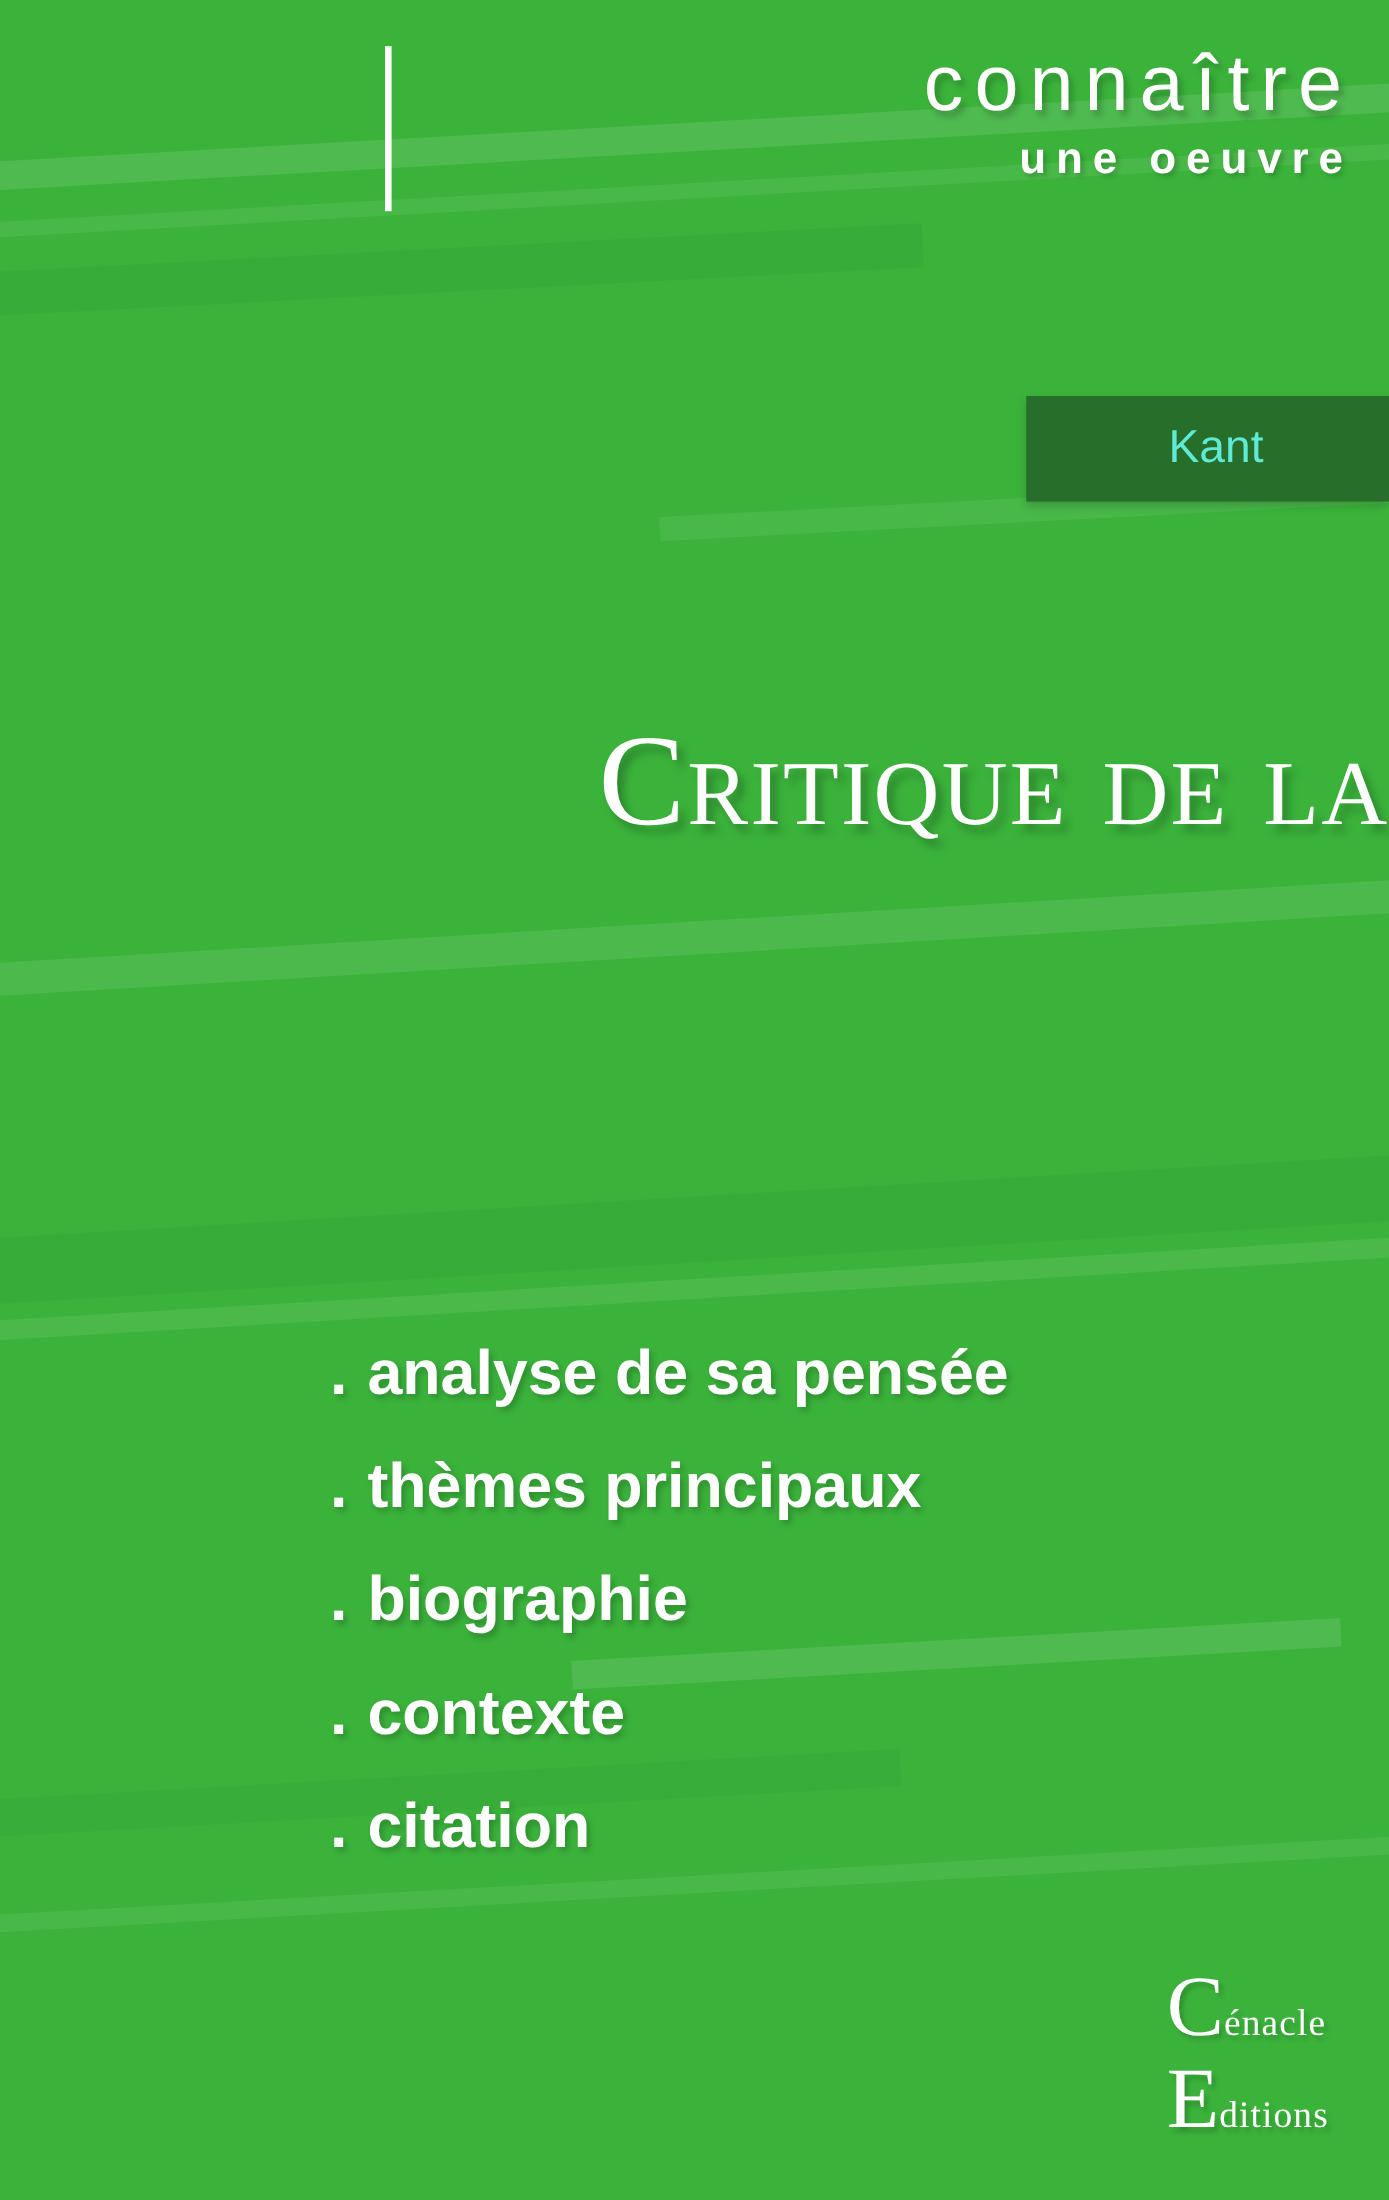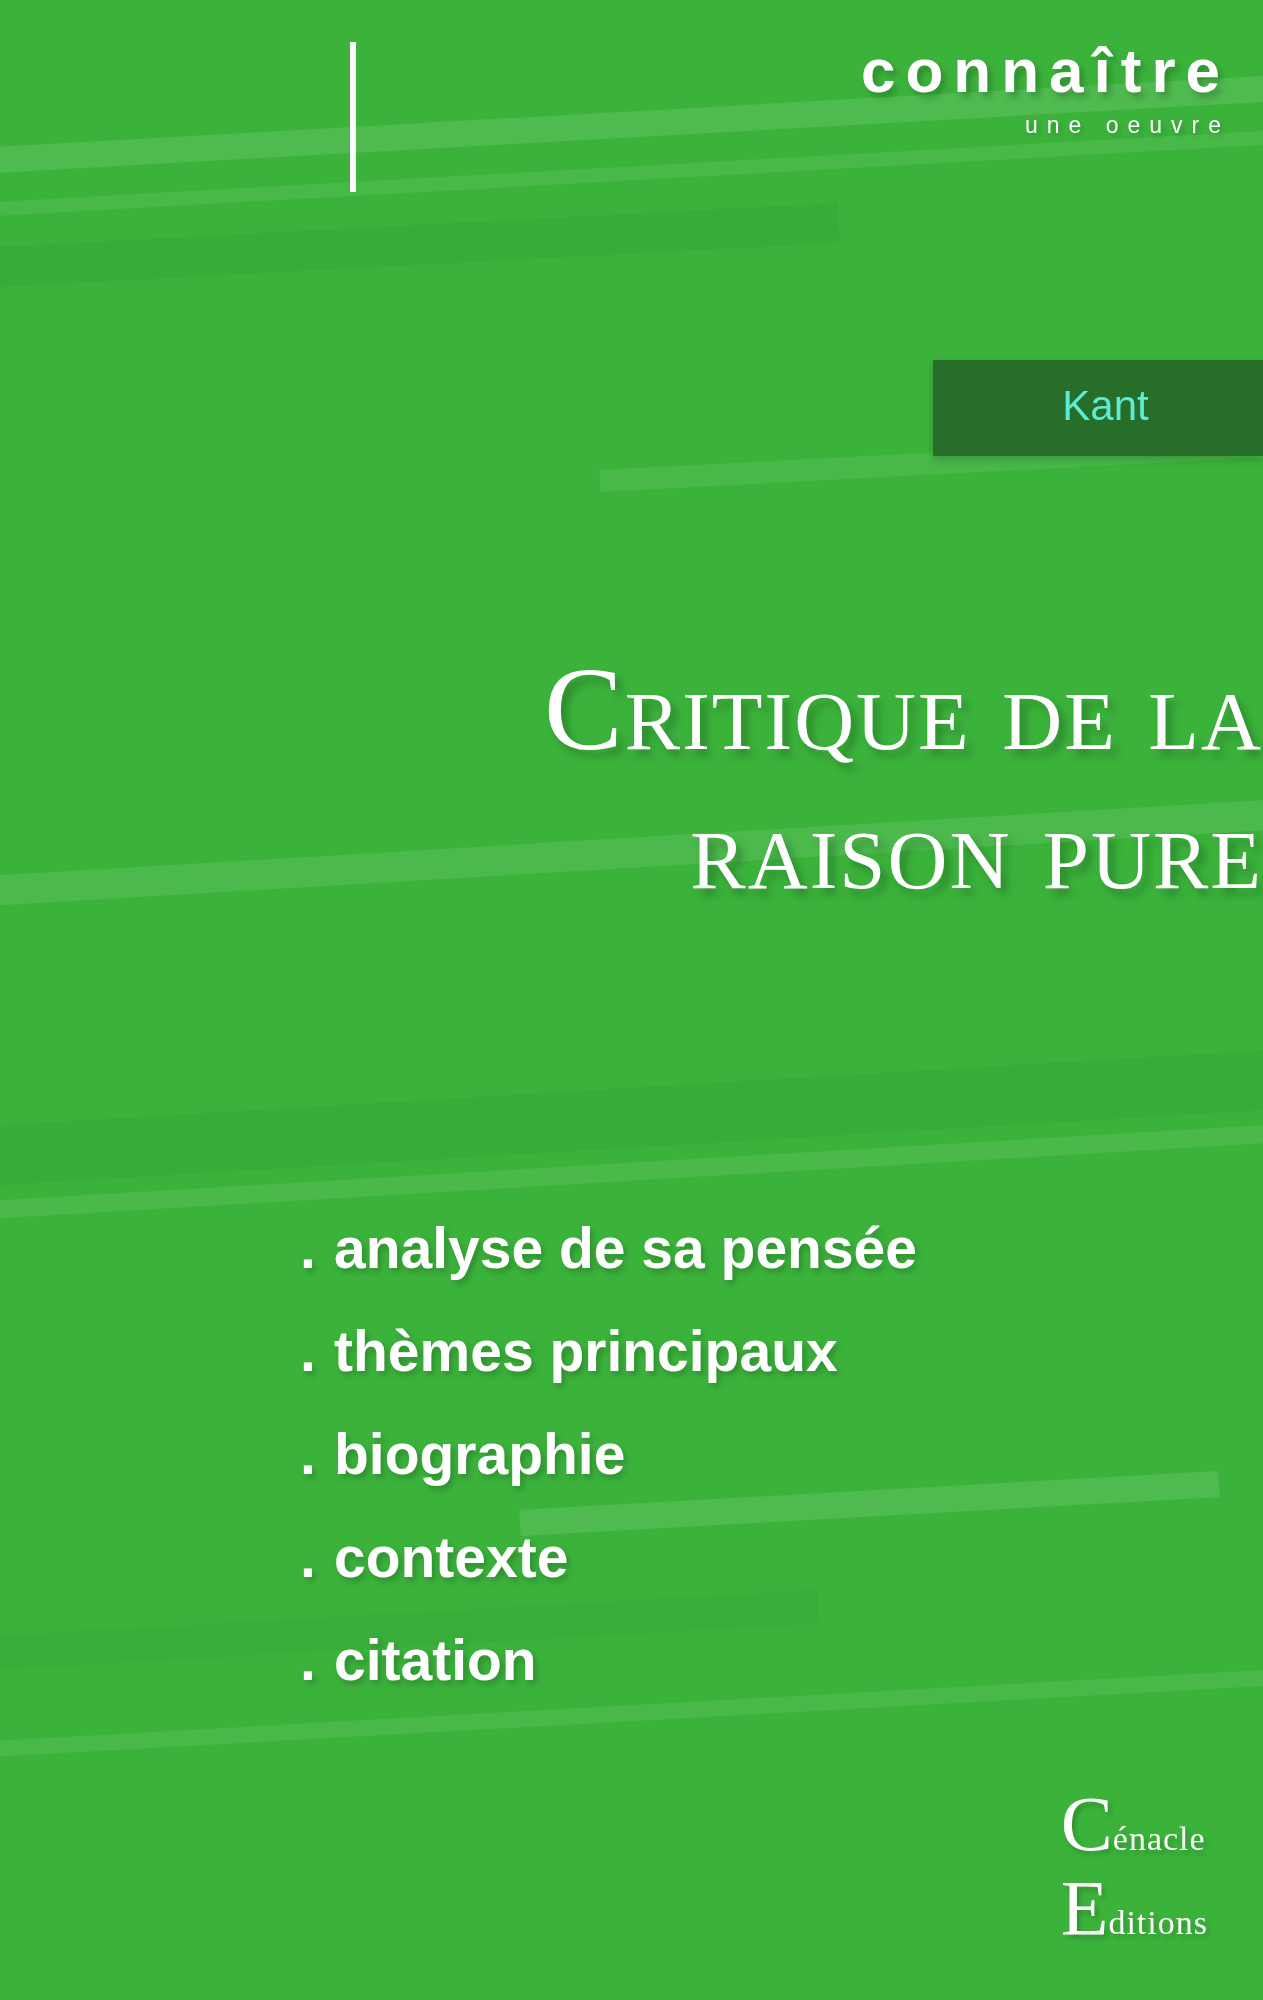"connaître" .brand-title { font-size: 62px -> 72px; font-weight: bold -> normal }
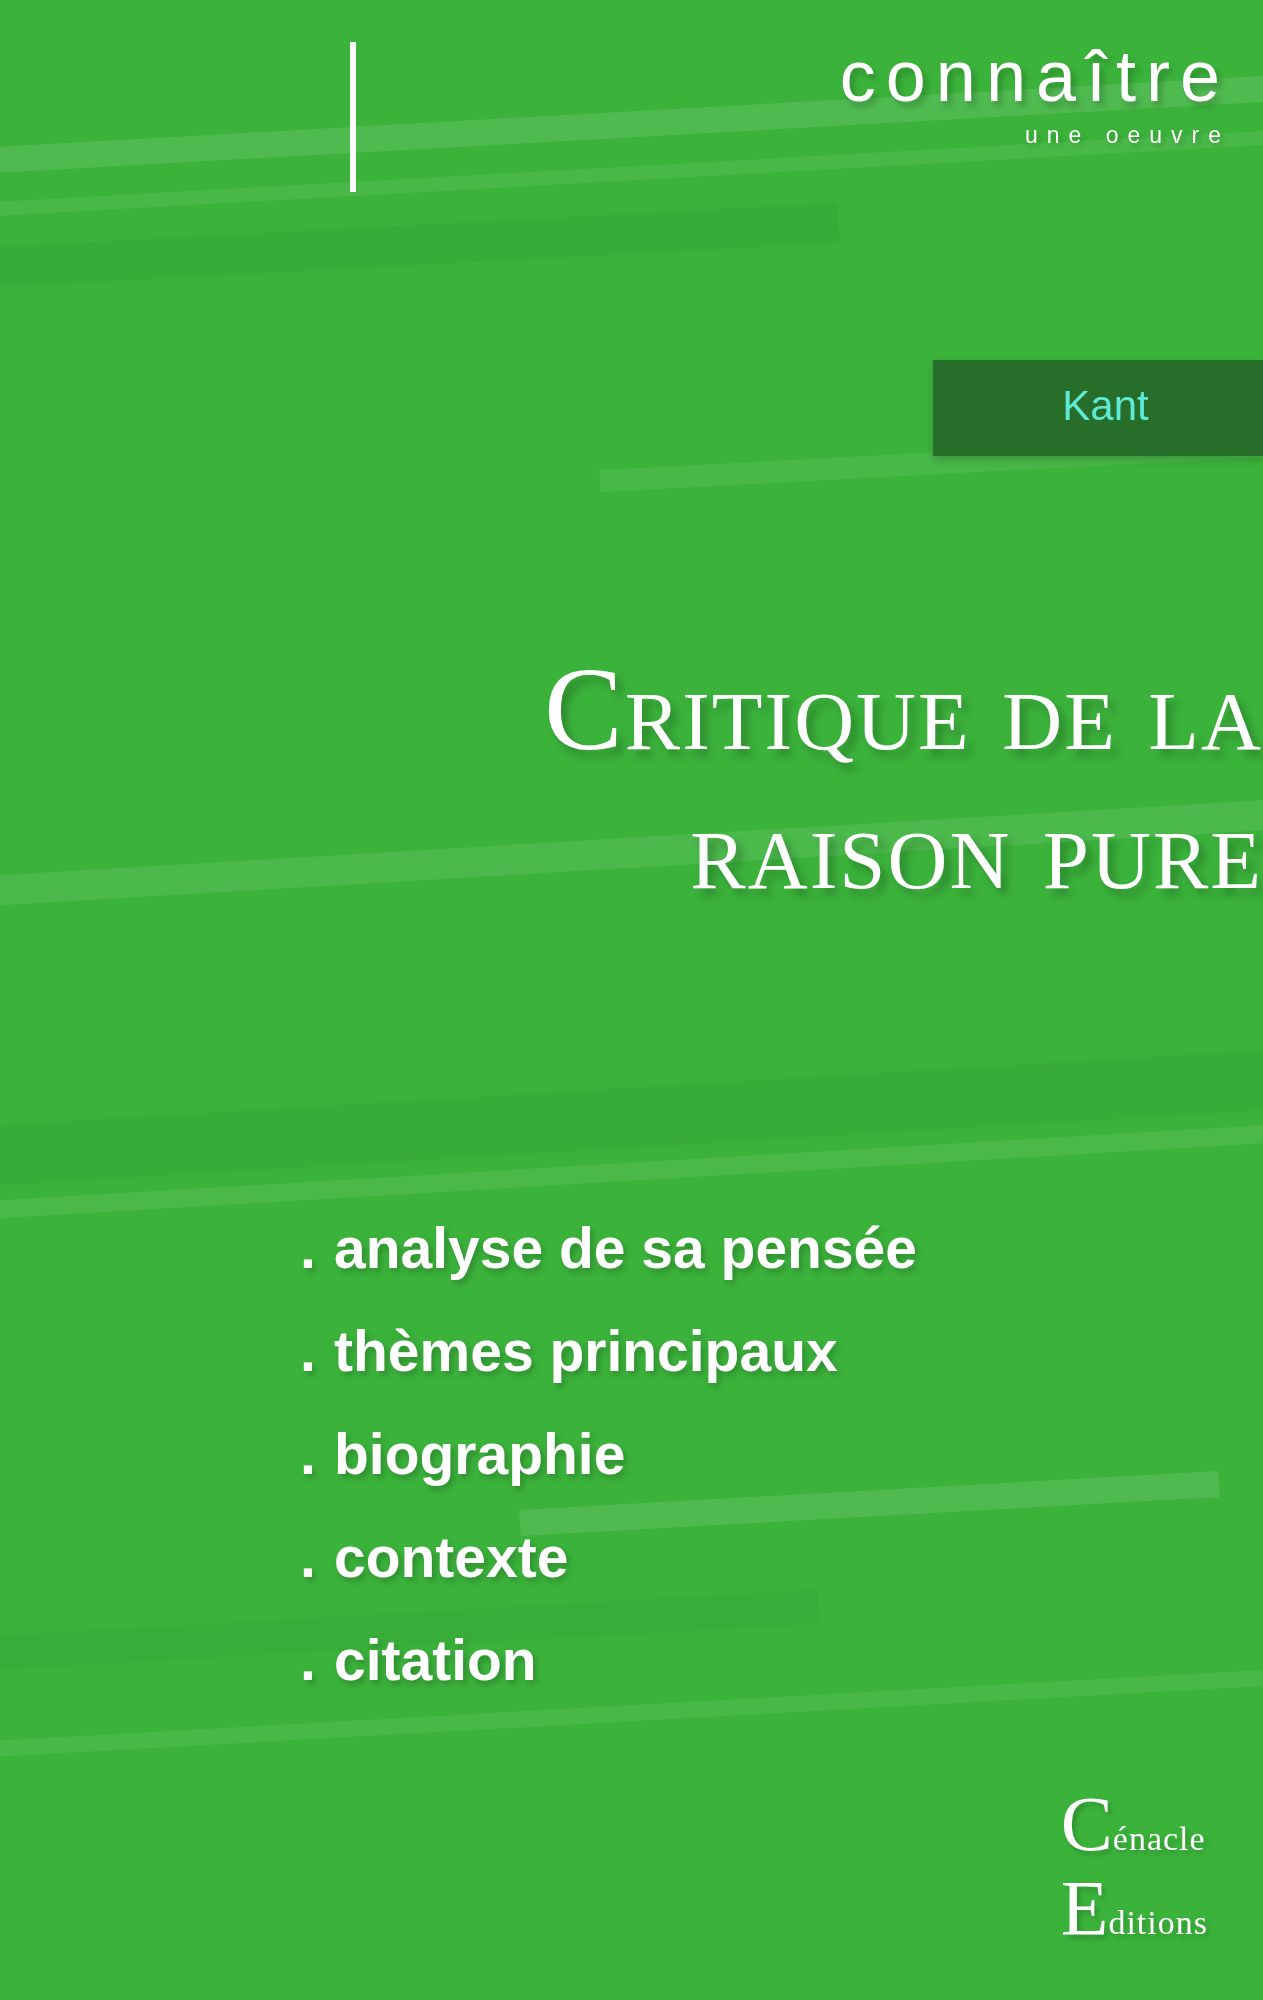"une oeuvre" .brand-sub { font-size: 23px -> 40px; font-weight: normal -> bold }
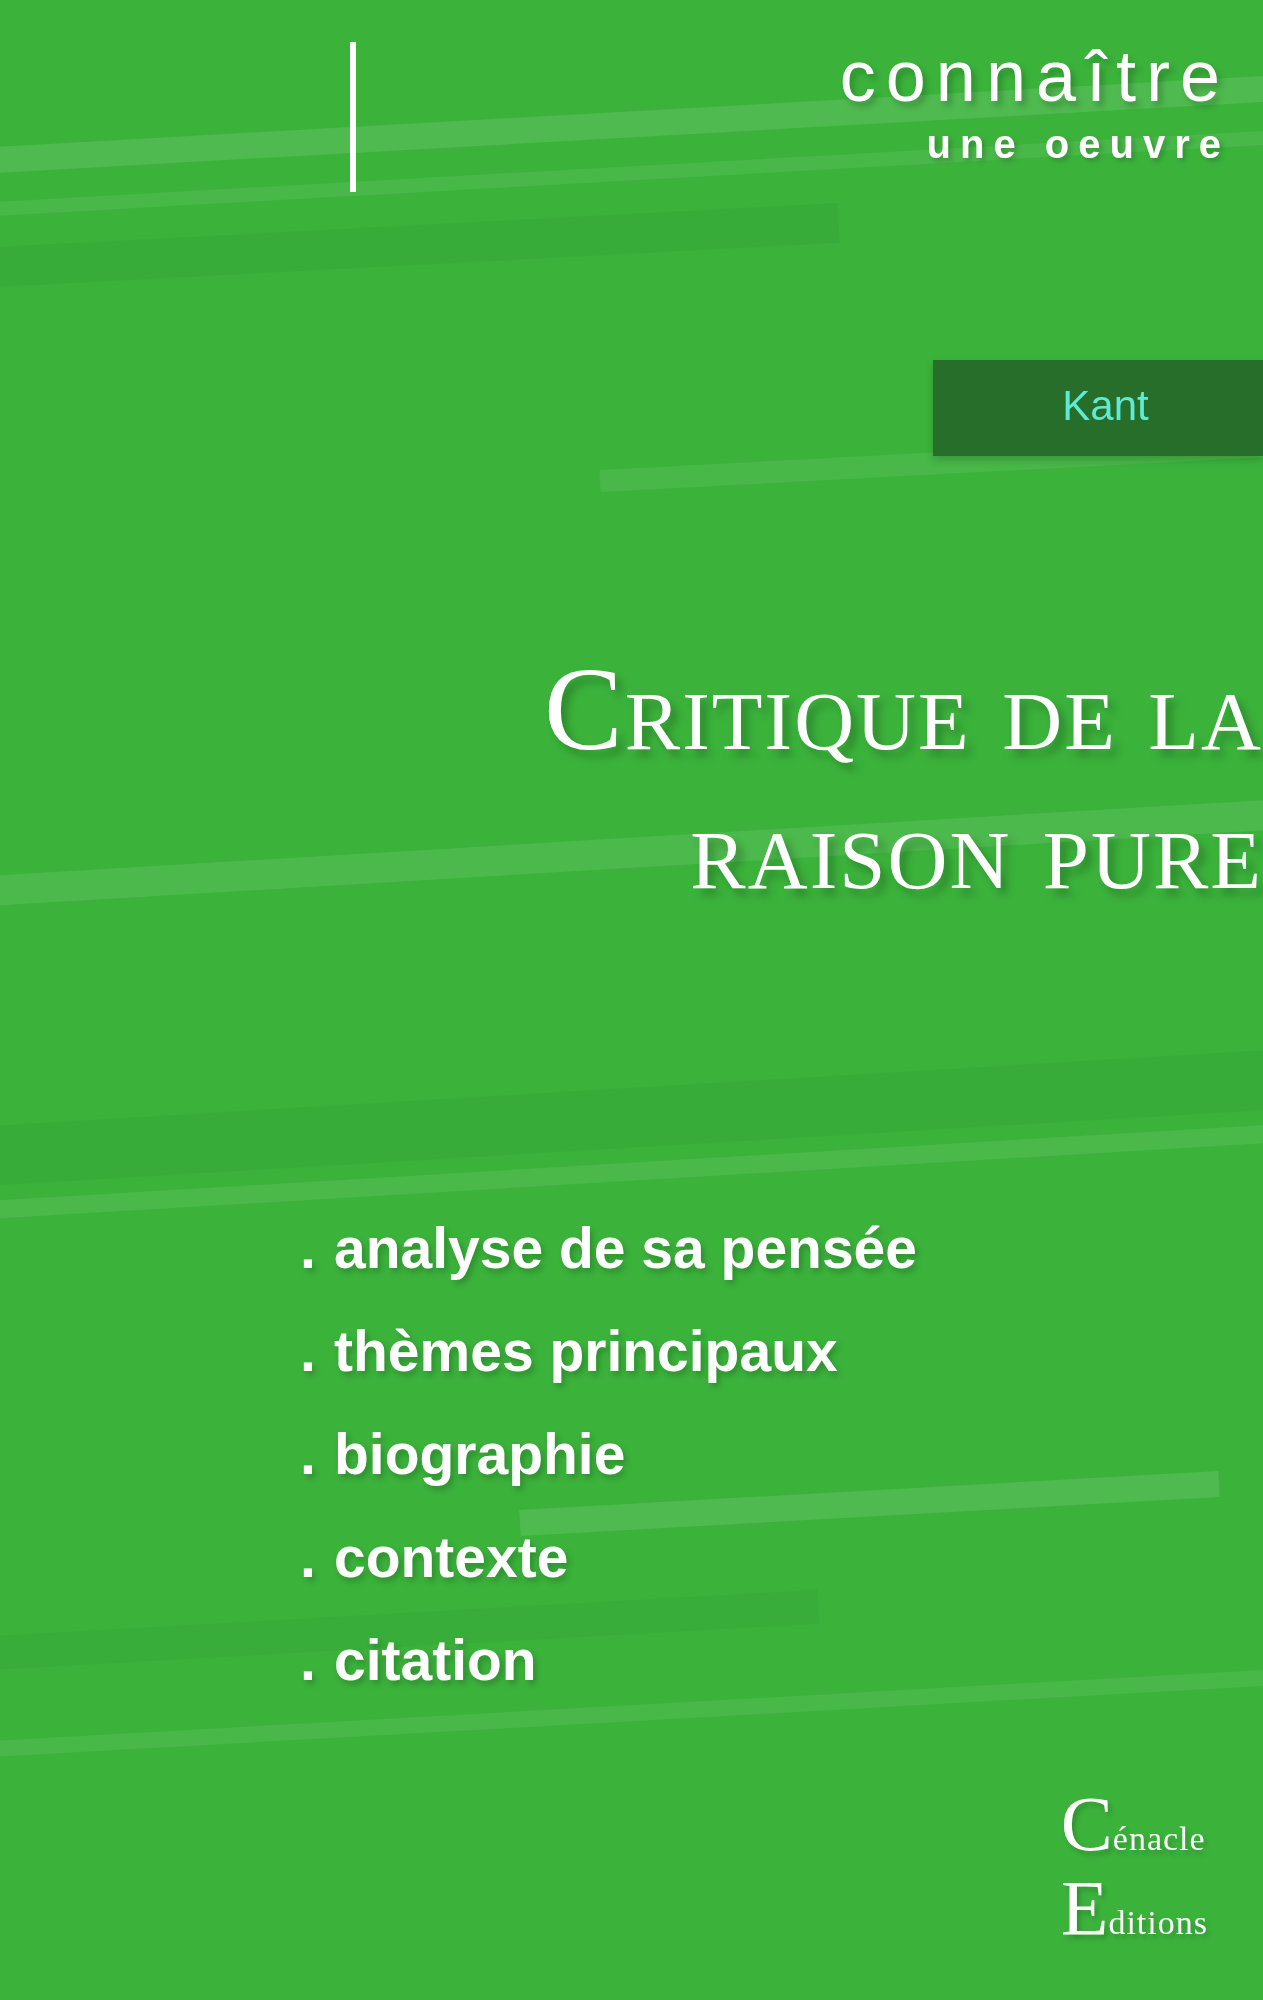"raison pure" span.title-line { html: <span>raison pure</span> -> none }
